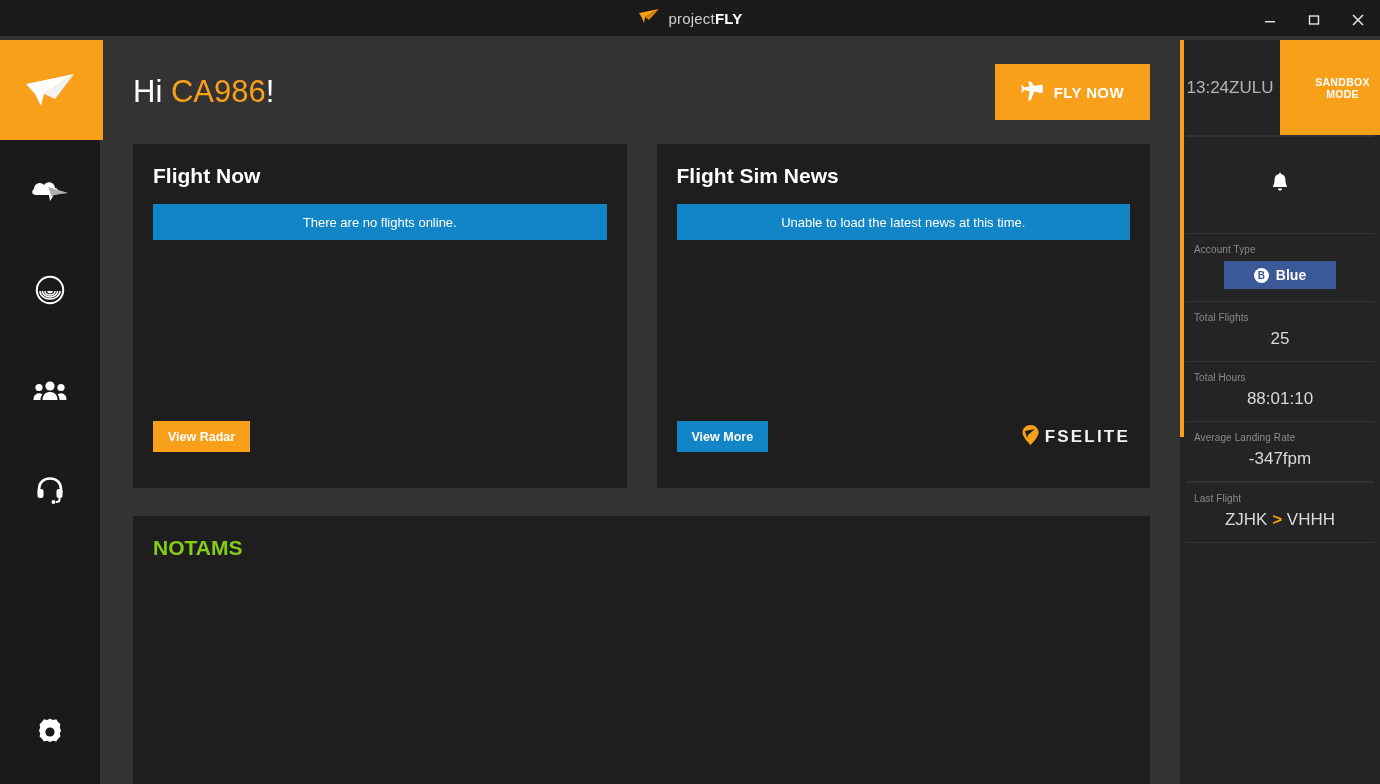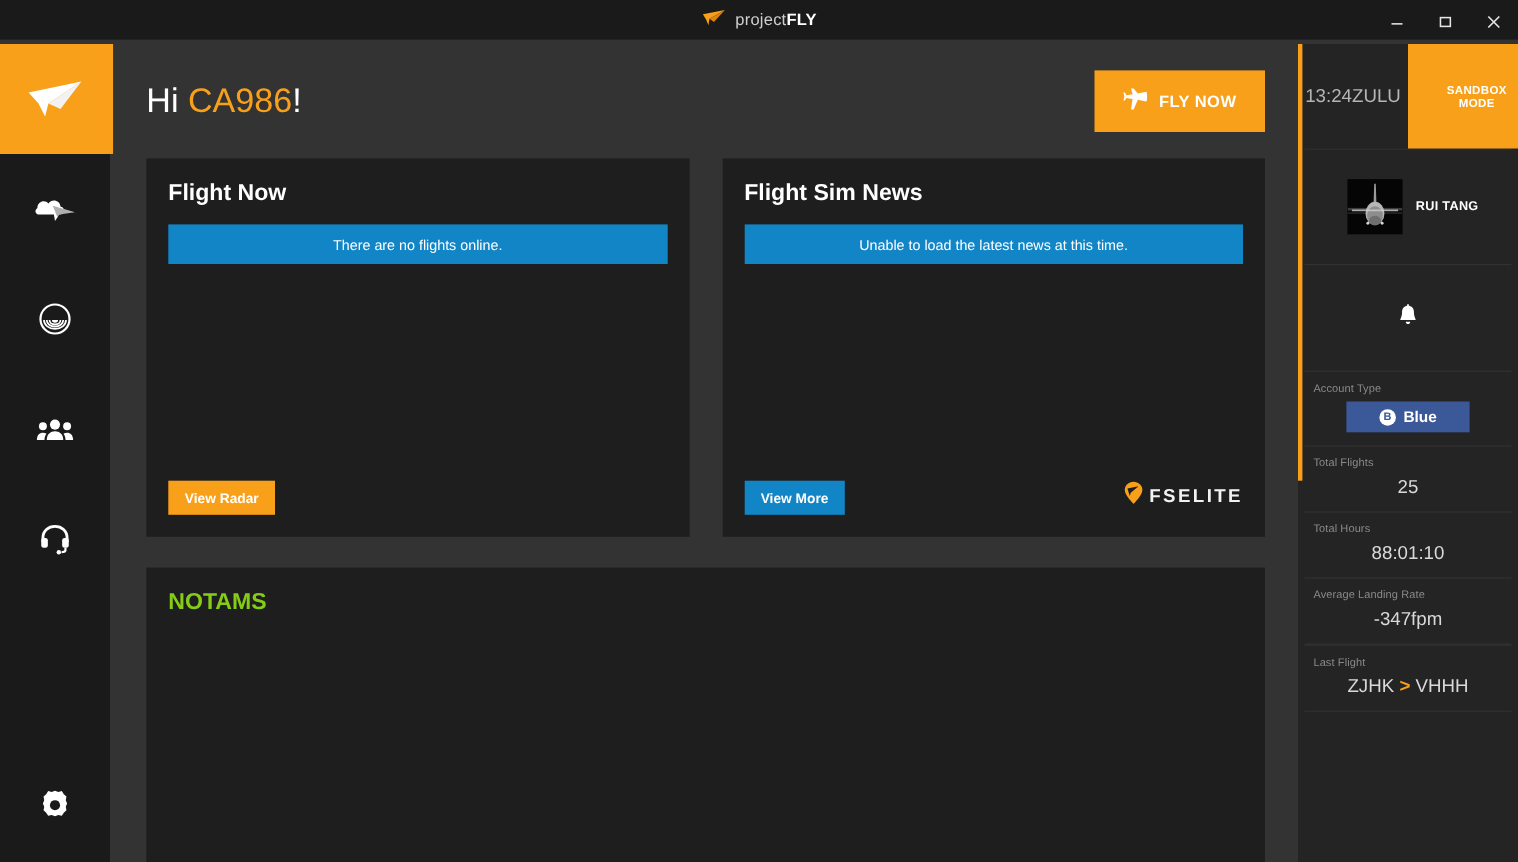"RUI TANG" div.rp-user { html: <div> <div> <svg> <rect></rect> <rect></rect> <rect></rect> <path></path> <ellipse></ellipse> <ellipse></ellipse> <ellipse></ellipse> <path></path> <circle></circle> <circle></circle> </svg> </div> <div>RUI TANG</div> </div> -> none }
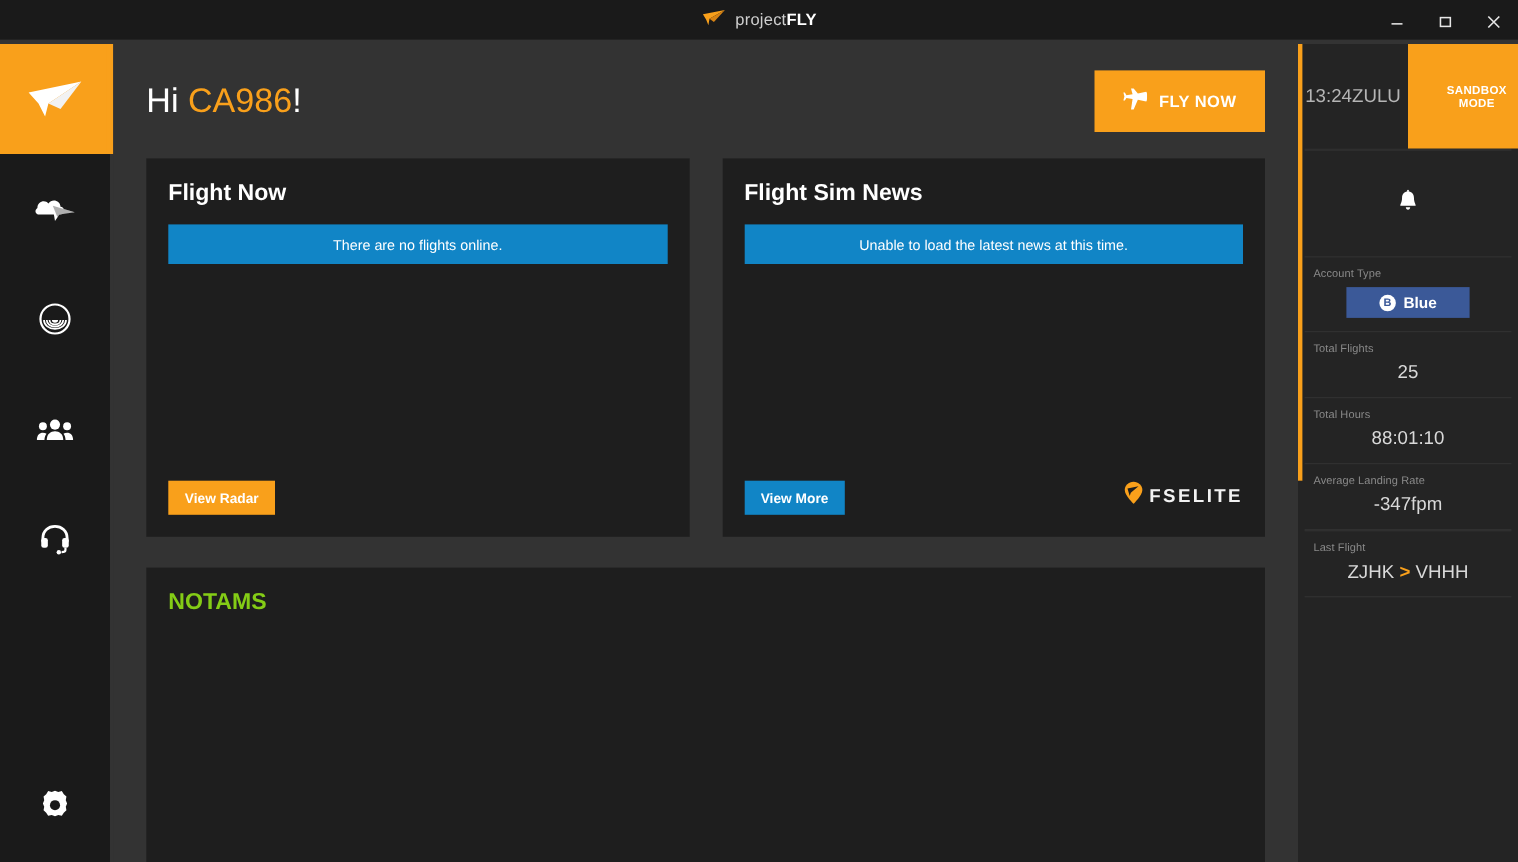"View Radar" .card-foot { align-items: flex-start -> center; bottom: 20px -> 36px }
